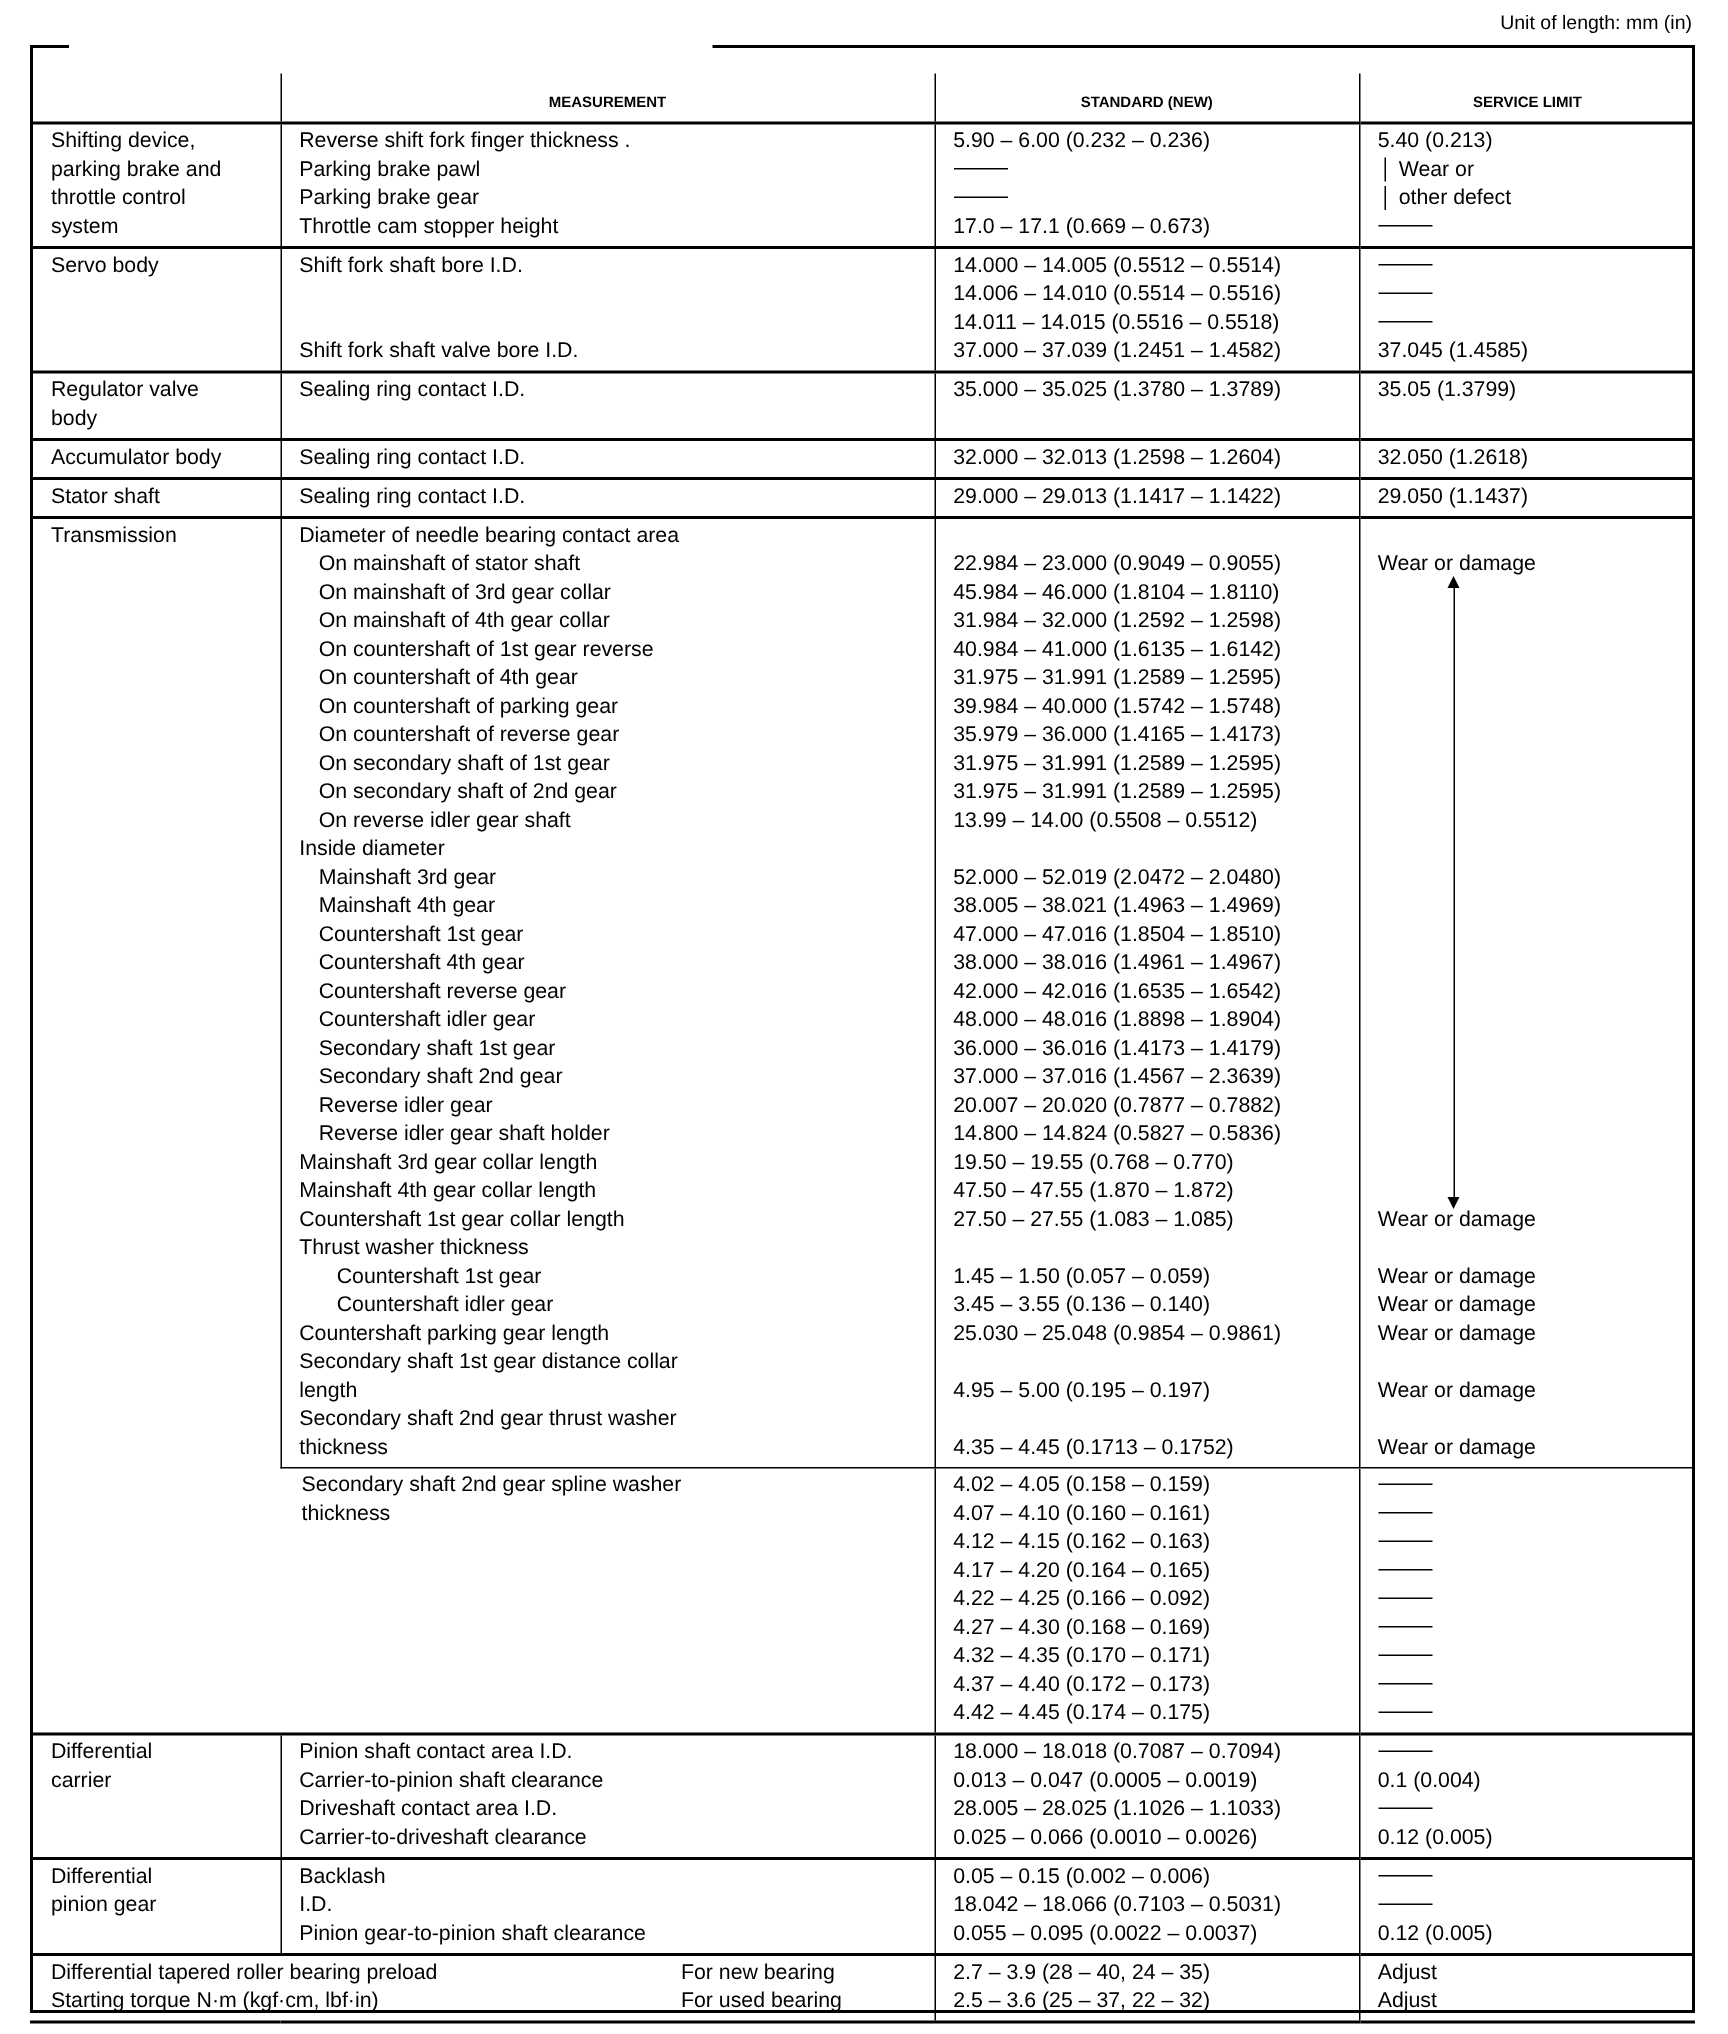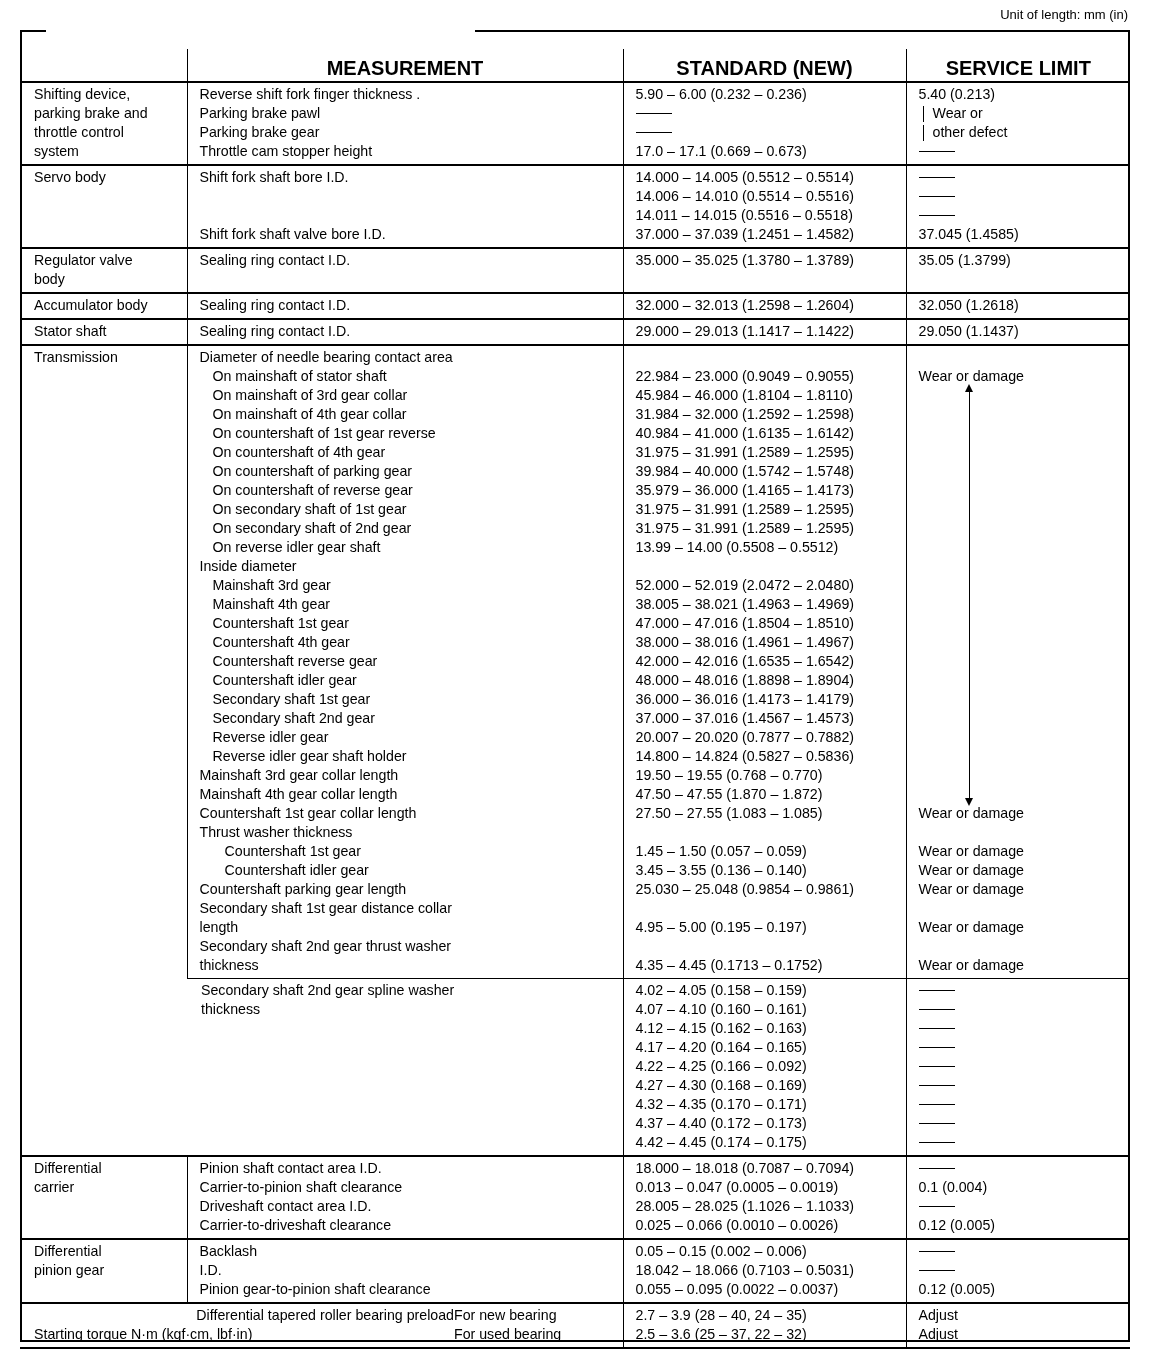"MEASUREMENT" table.spec th { font-size: 20px -> 10px }
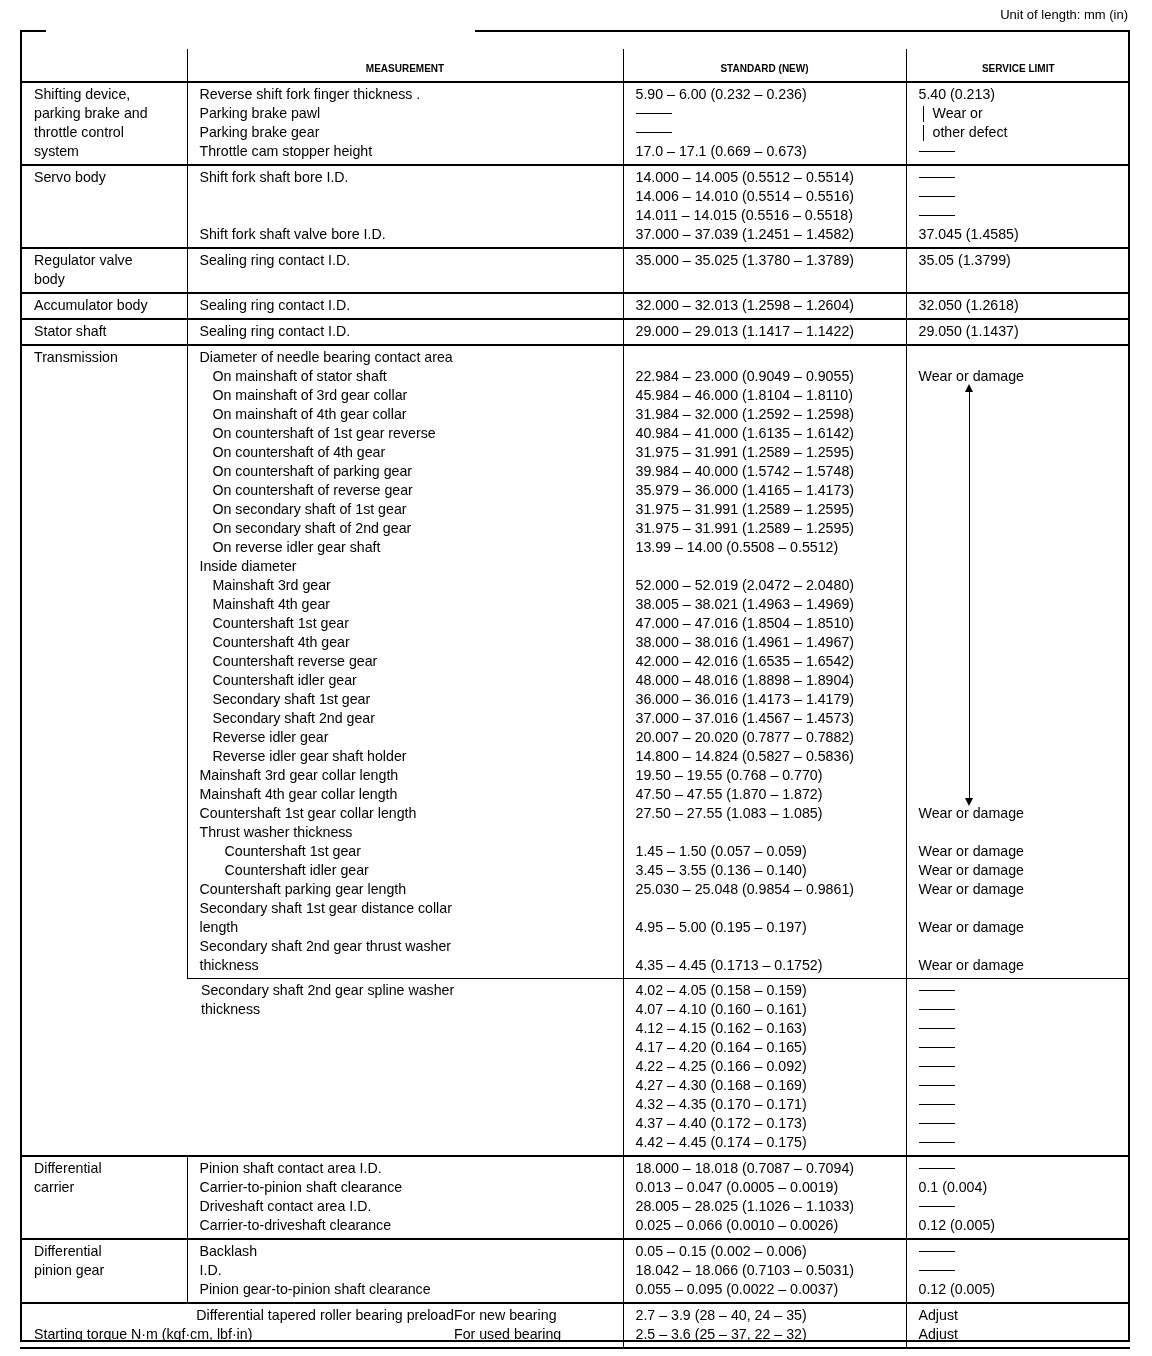"37.000 – 37.016 (1.4567 –" div.line { text: 1.4573 -> 2.3639 }
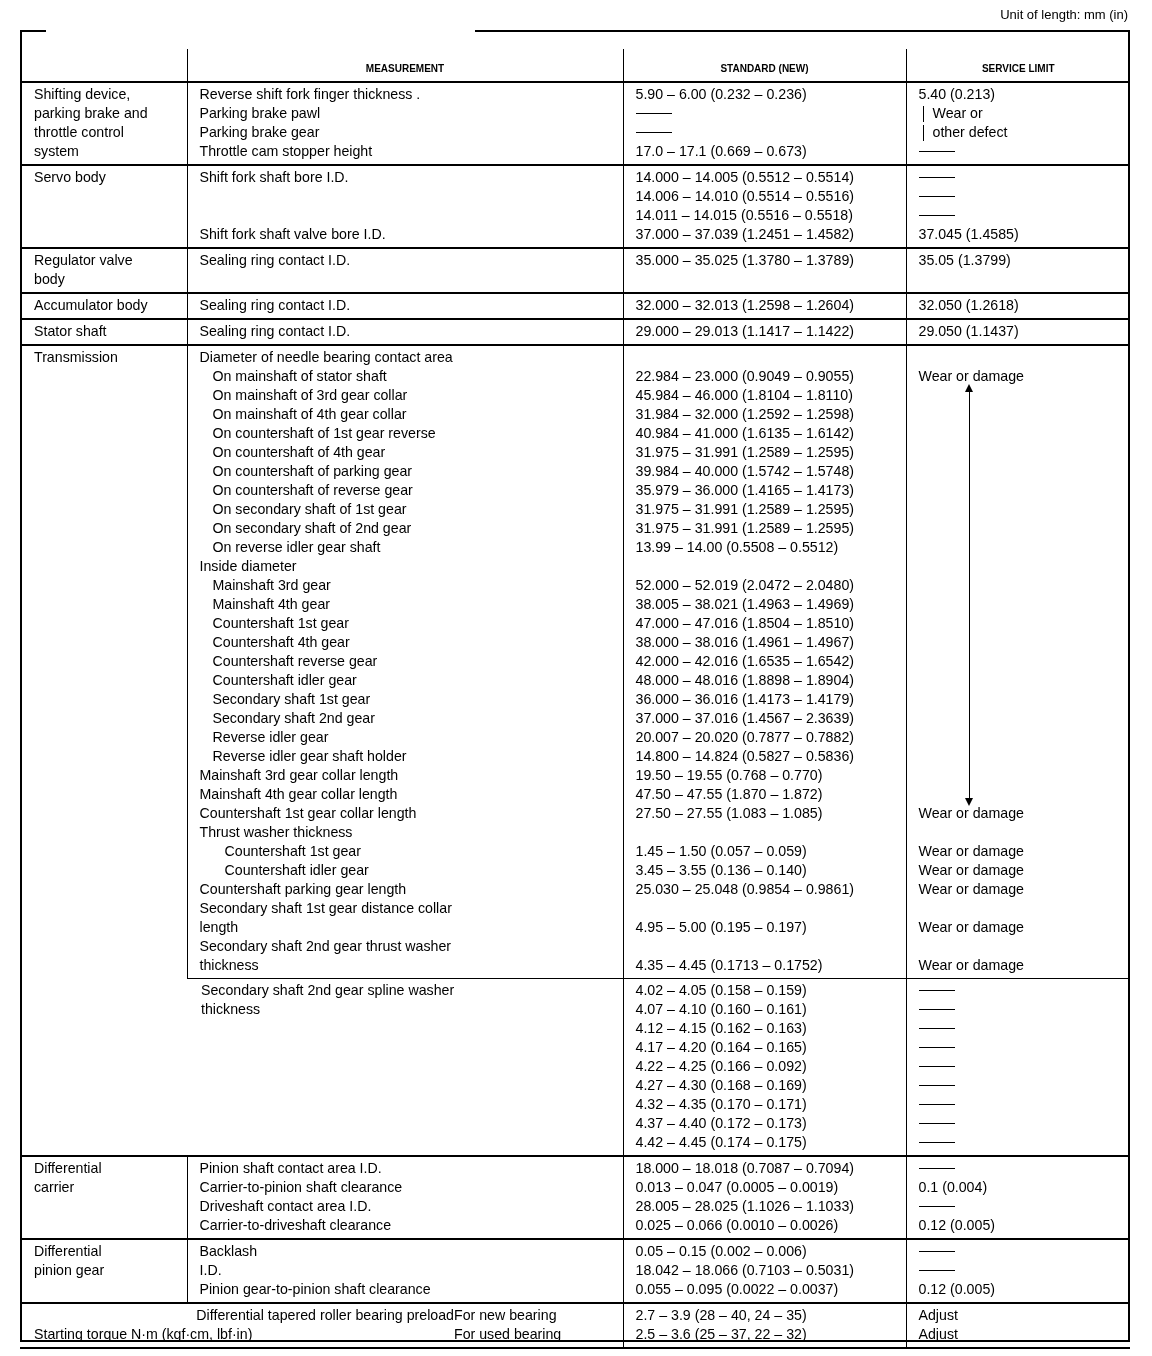"Differential tapered roller bearing" span.l { text-align: right -> none }
